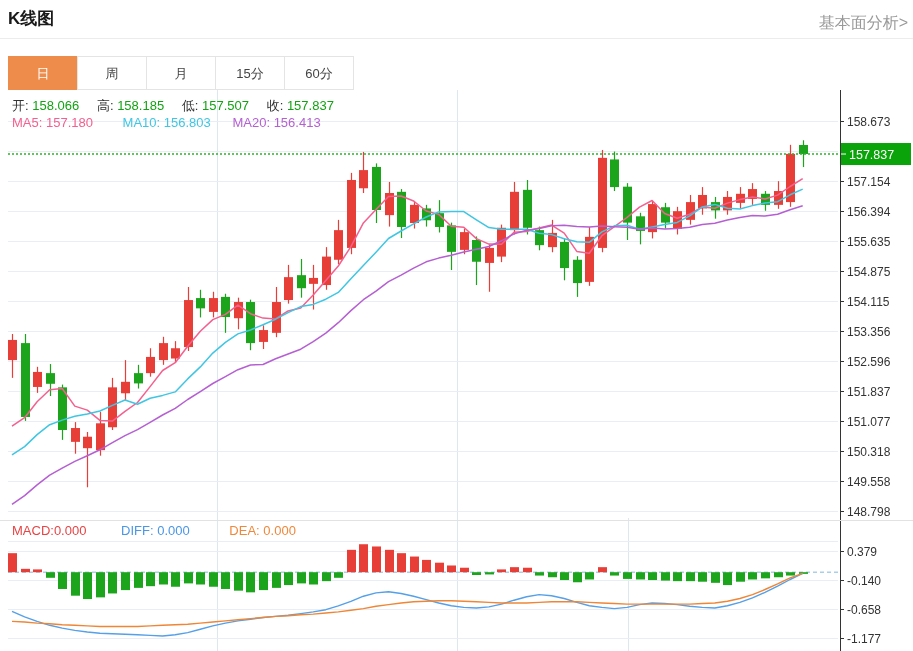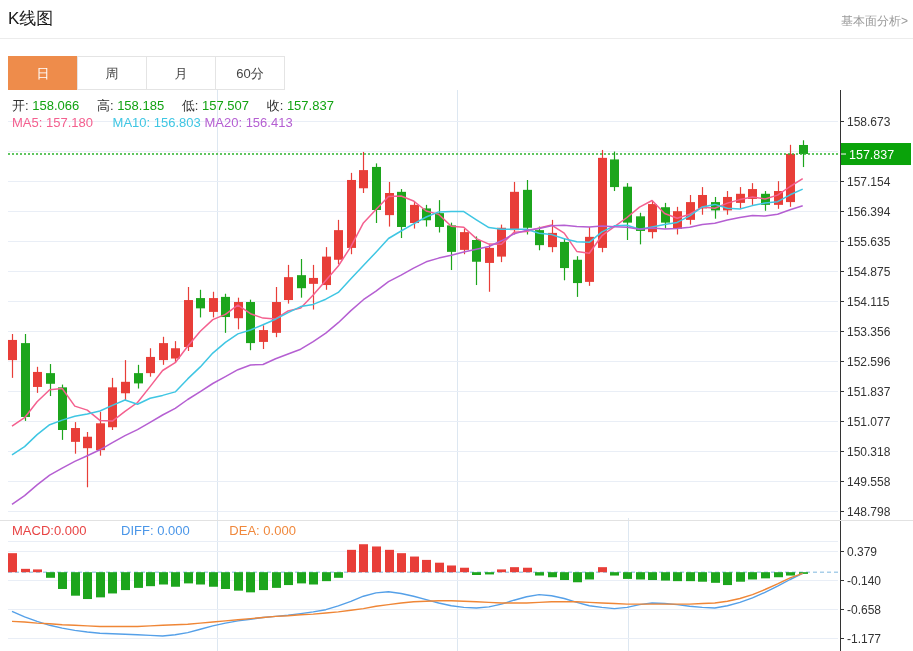"K线图" .title { font-weight: normal -> bold }
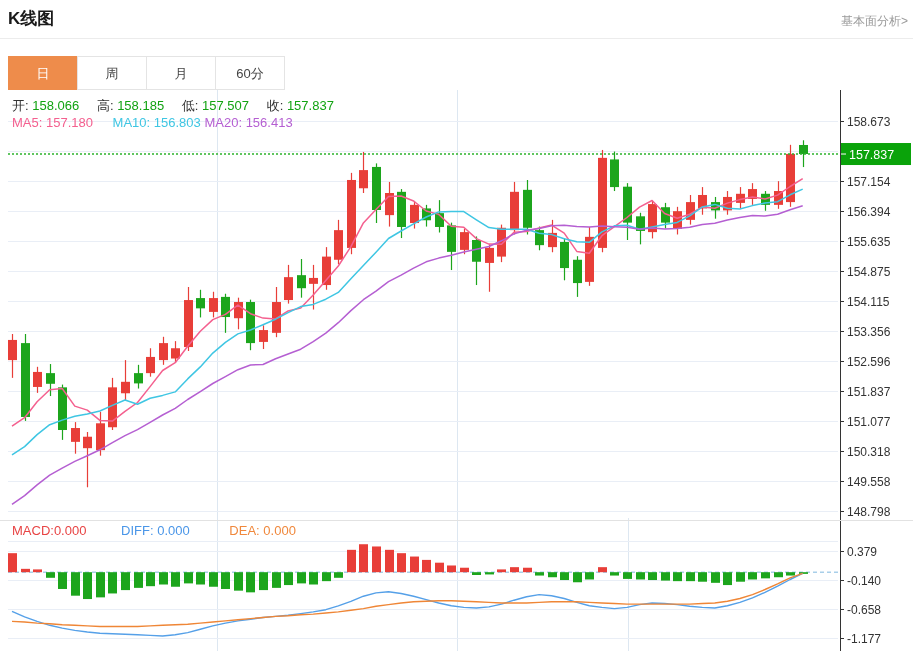"基本面分析>" .analysis-link { font-size: 12px -> 16px }
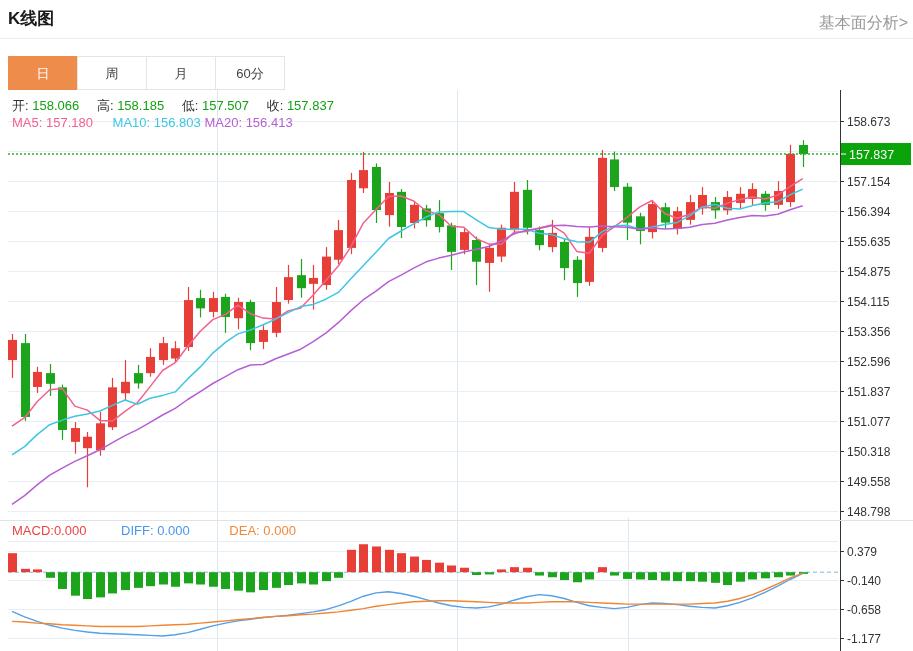"15分" div.tab { html: none -> <div>15分</div> }
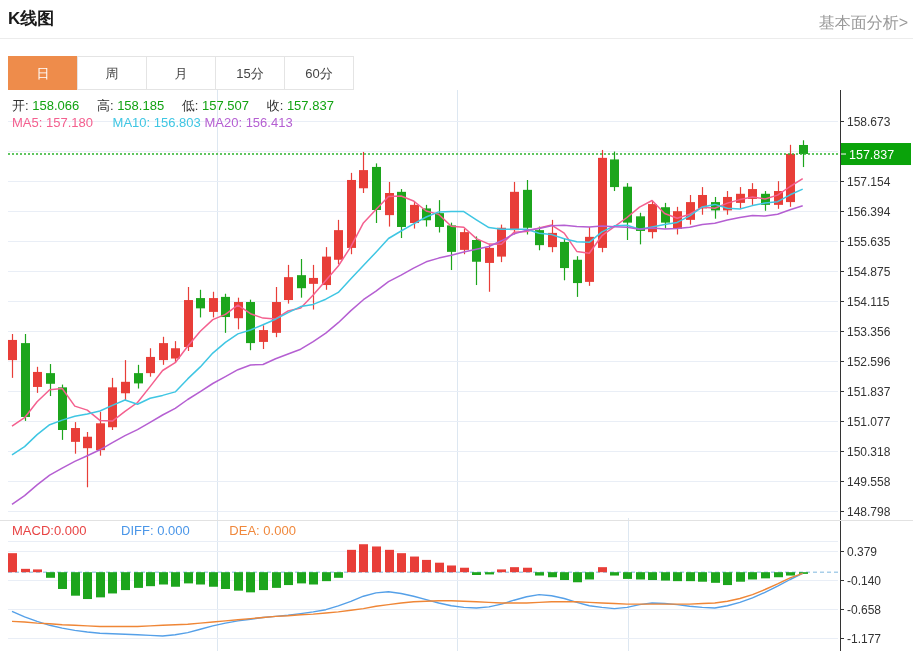"MA5: 157.180" .ma5 { margin-right: 16px -> 26px }
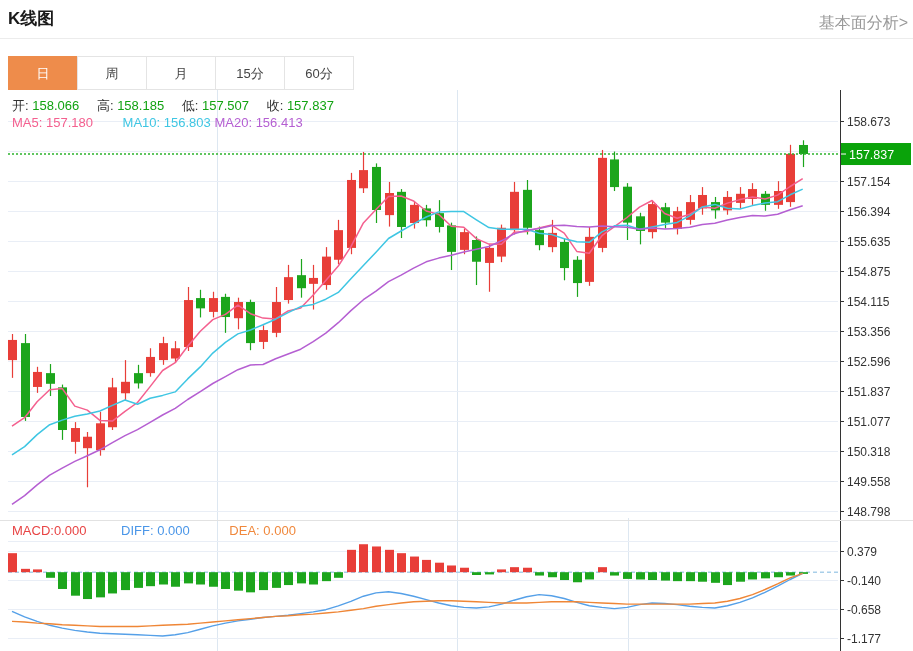"MA10: 156.803" .ma10 { margin-right: none -> 18px }
